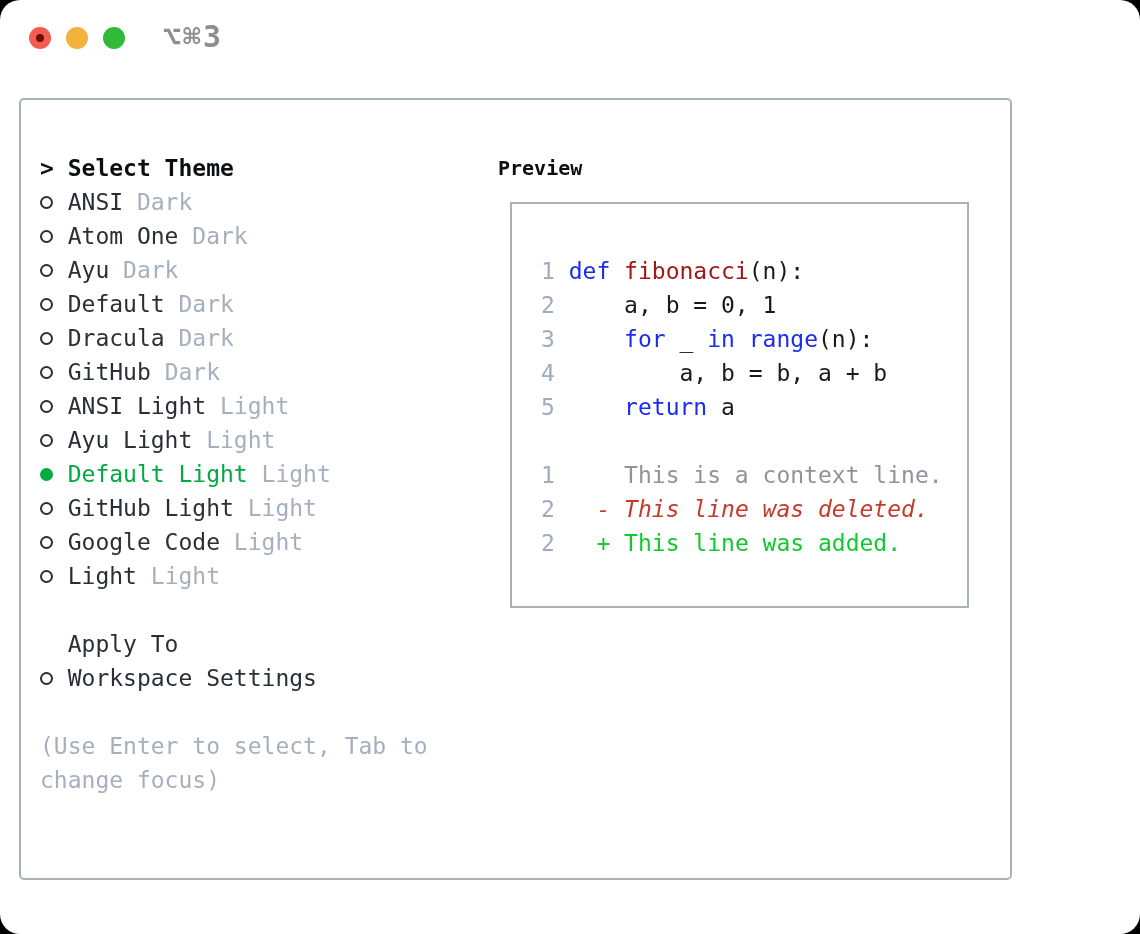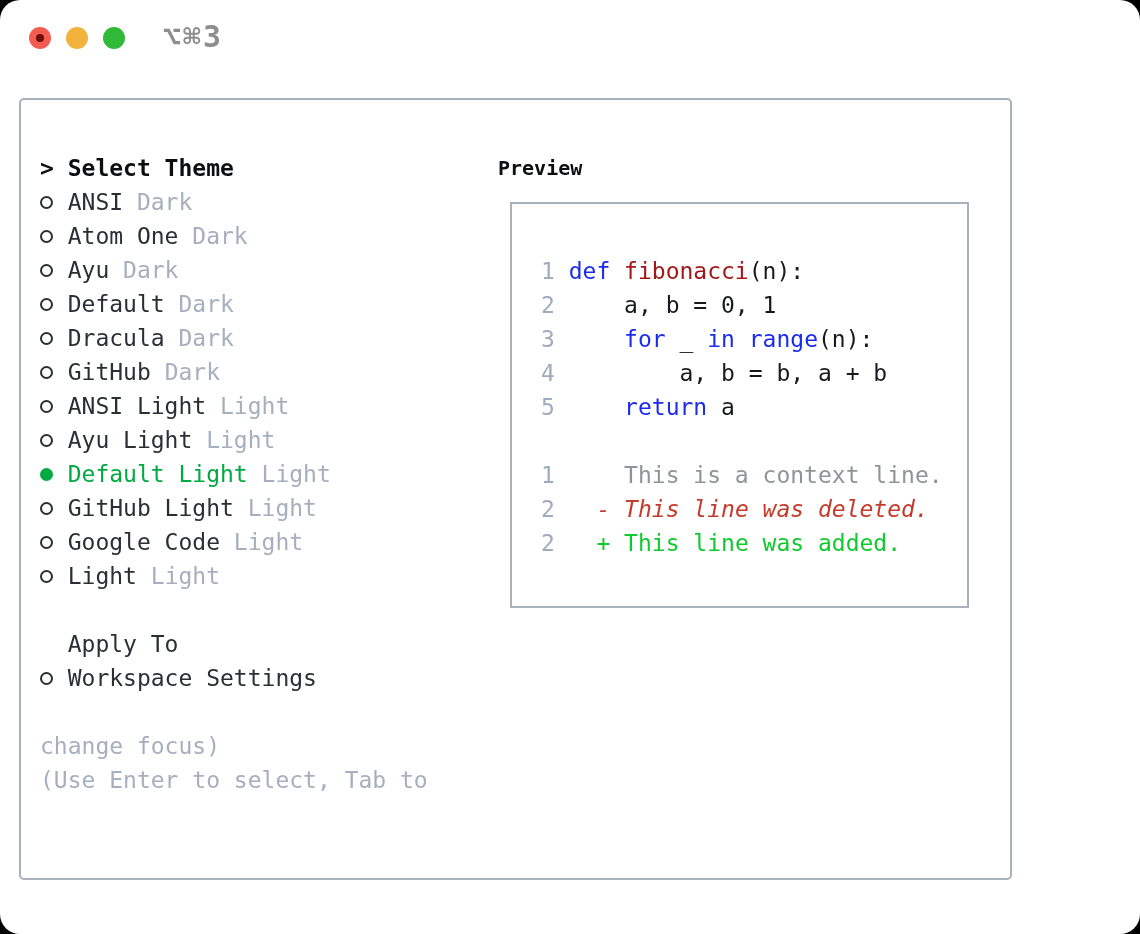"change focus)" div.help { order: before "(Use Enter to select, Tab" -> after "(Use Enter to select, Tab" }
